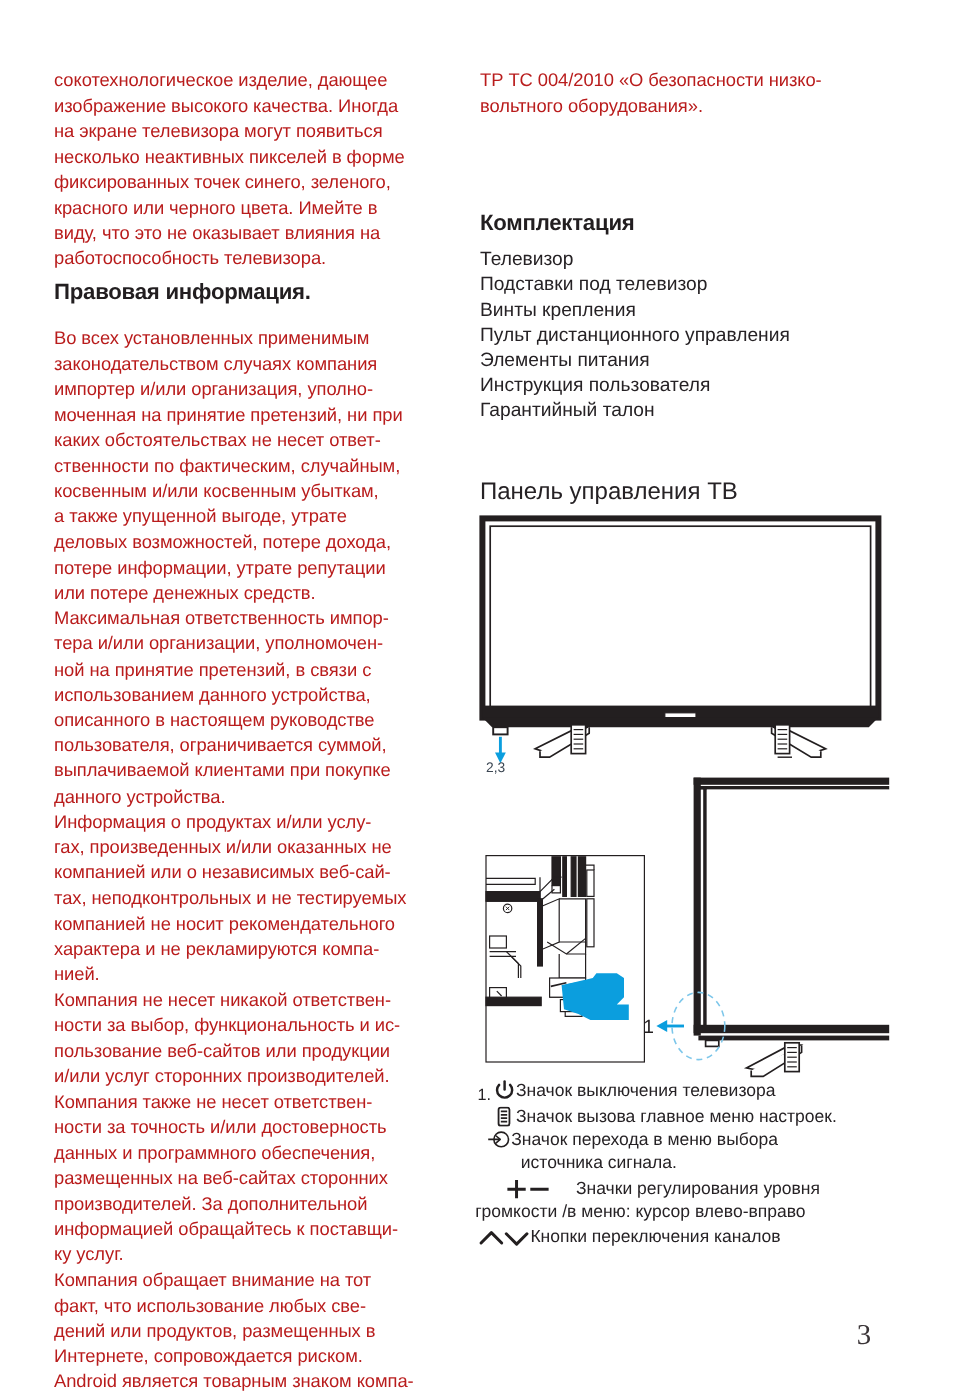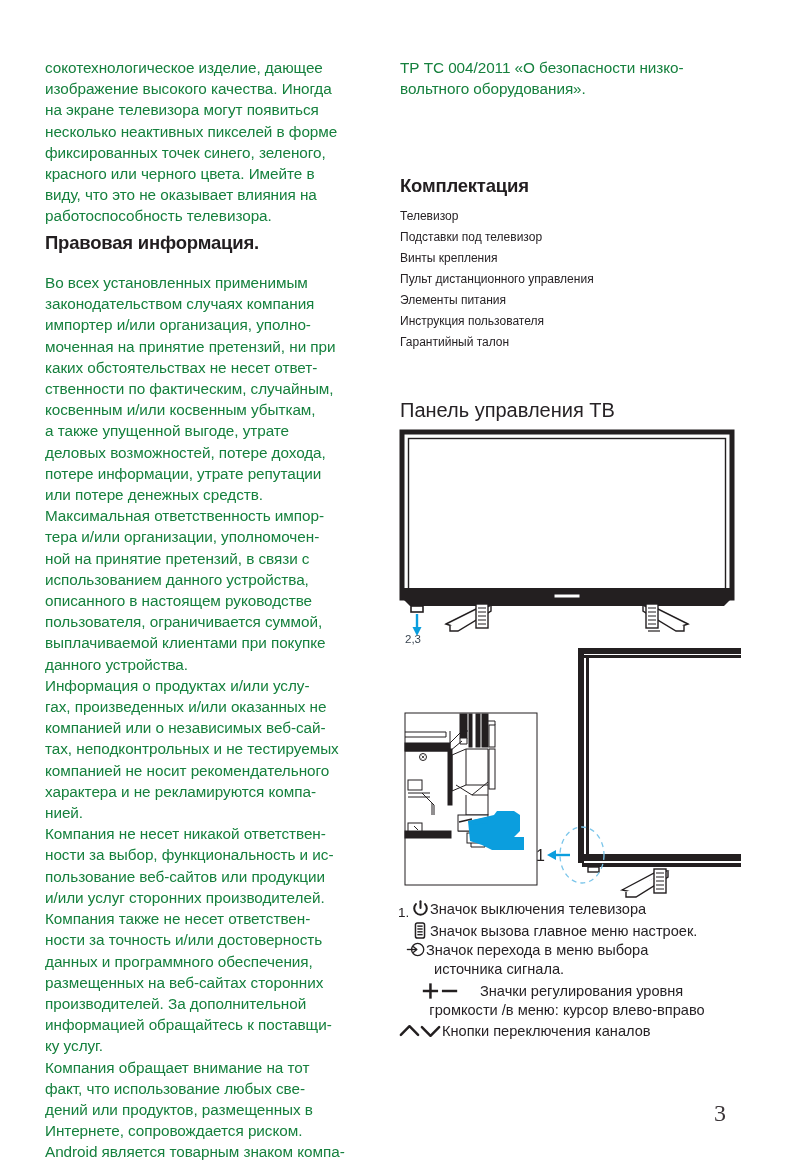"сокотехнологическое изделие, дающее" .body-text { color: #15803d -> #b91c1c }
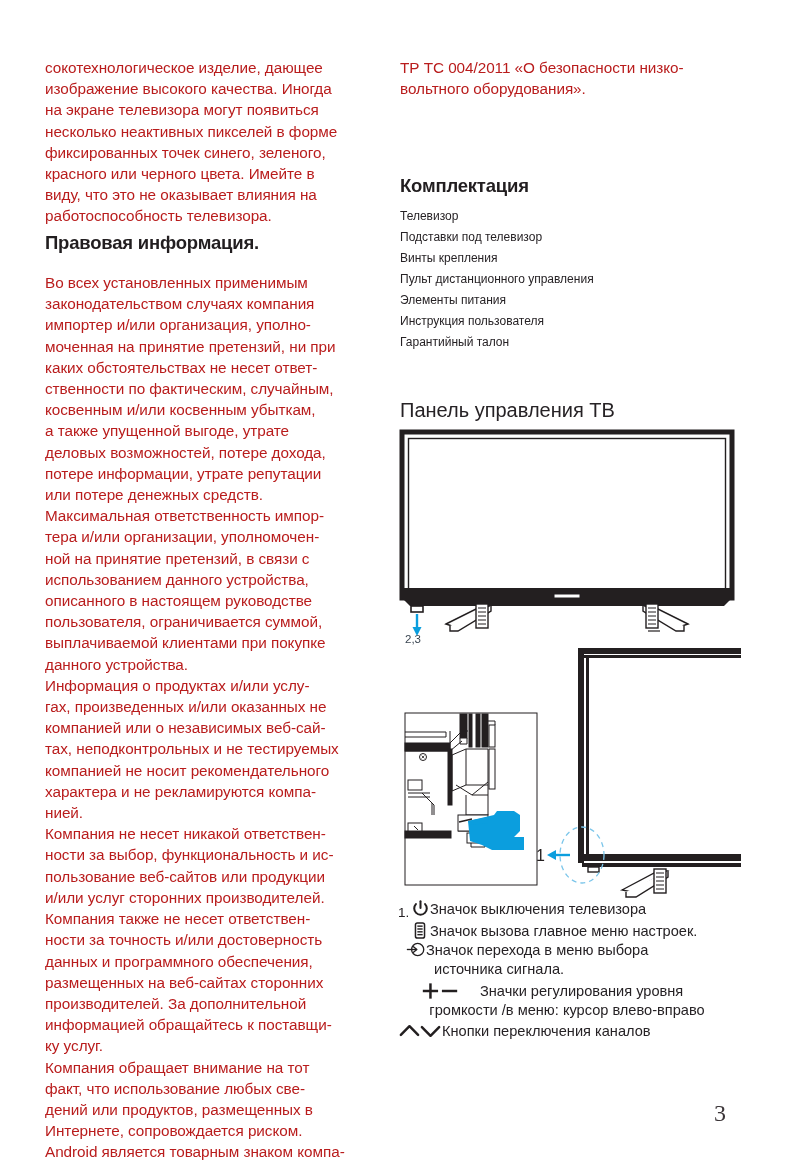"ТР ТС 004/2011 «О безопасности" p.body-text { text: 004/2011 -> 004/2010 }
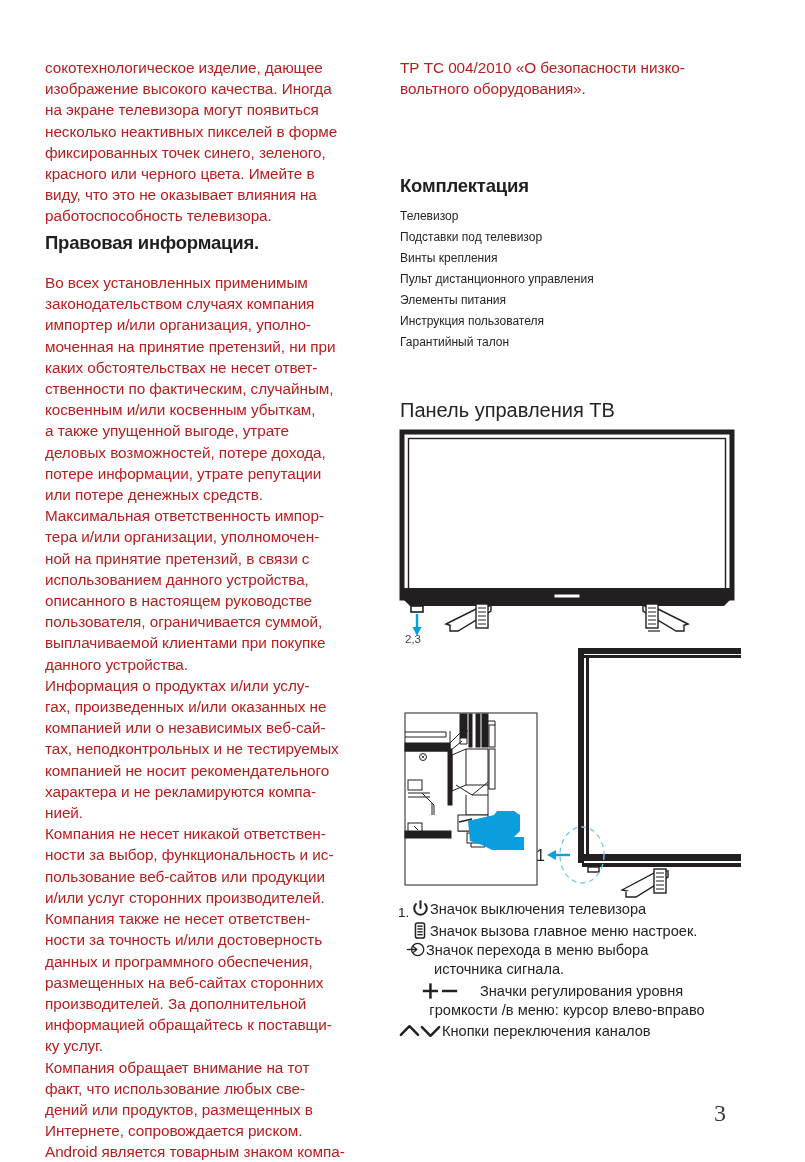"Телевизор" .list-block { font-size: 12px -> 16px }
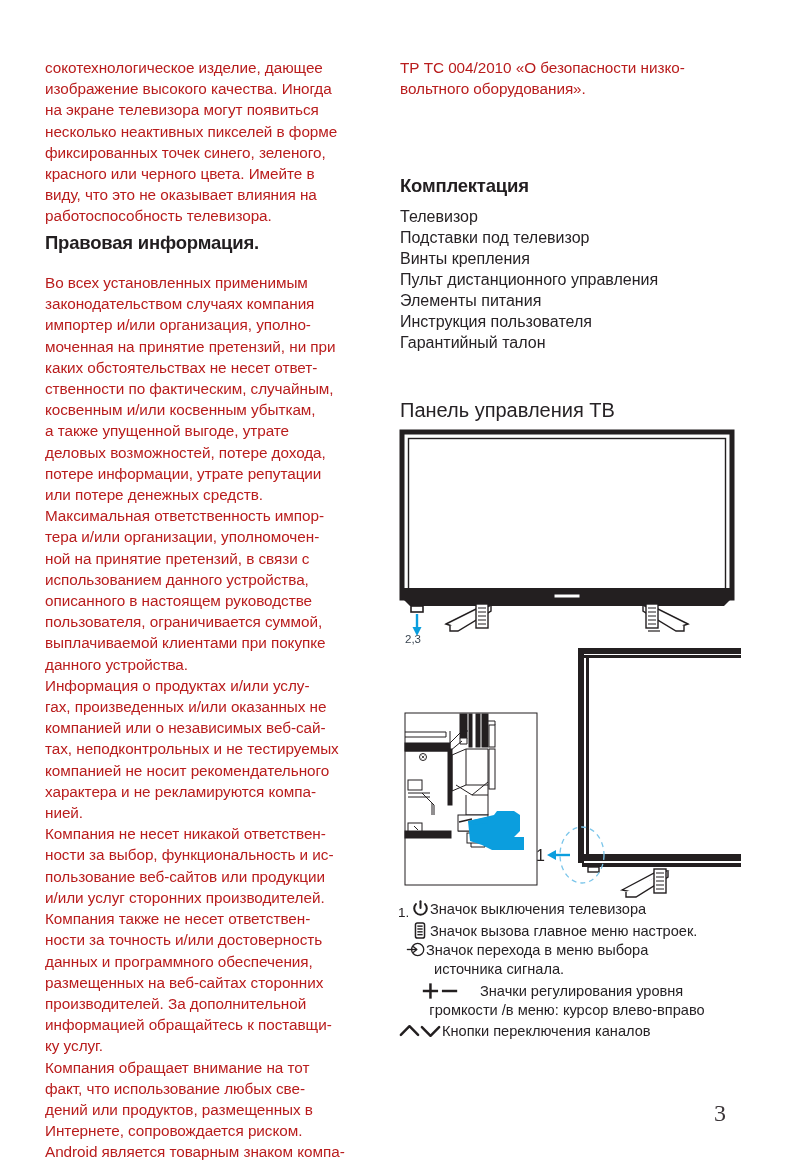"громкости /в меню: курсор влево-вправо" div.legend-cont { text-align: center -> none }
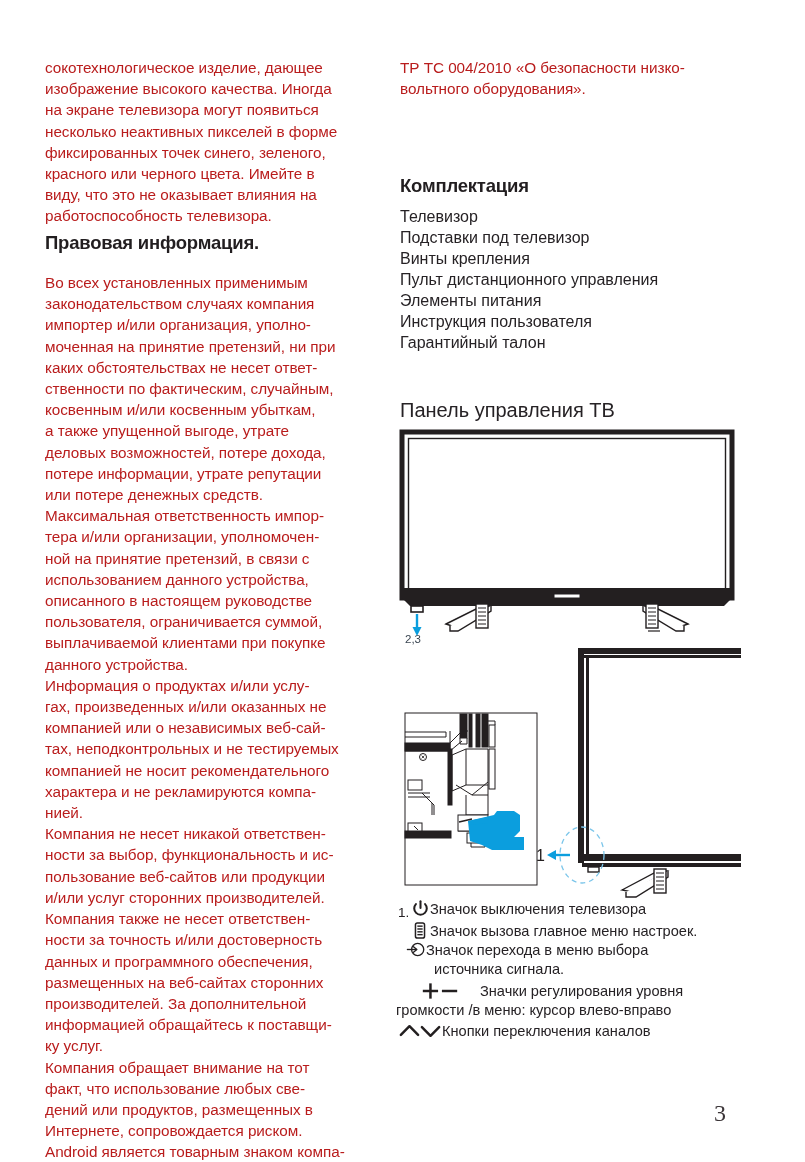"Кнопки переключения каналов" div.legend-row { align-items: none -> flex-end }
